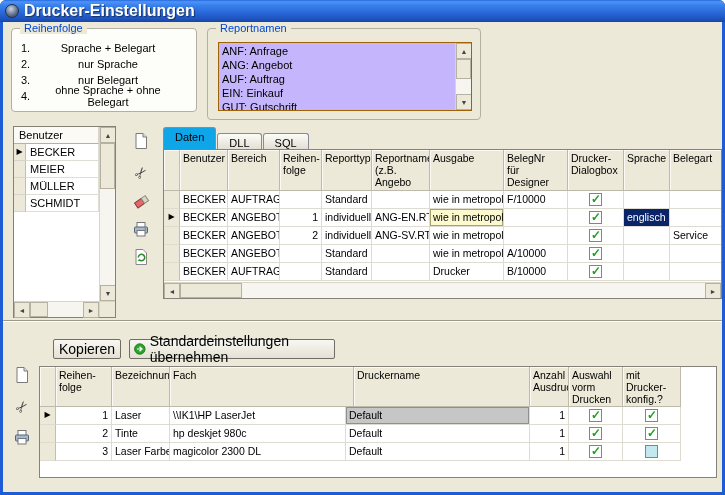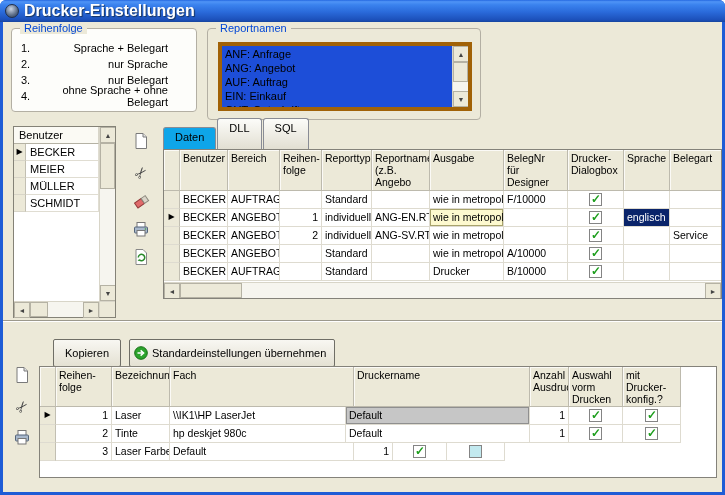"Sprache + Belegart" .rf-txt { padding-right: 28px -> 16px; text-align: right -> center }
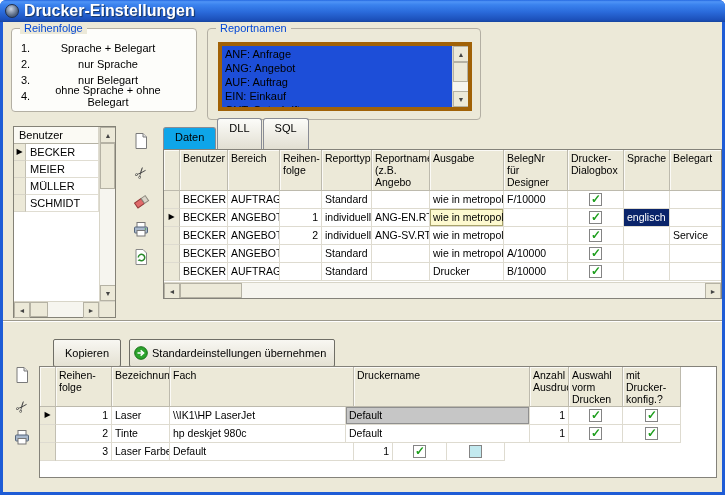"ANF: Anfrage" .listbox { background: #1d4ed8 -> #c4b5fd; border: 4px solid #a16207 -> 1px solid #a16207 }
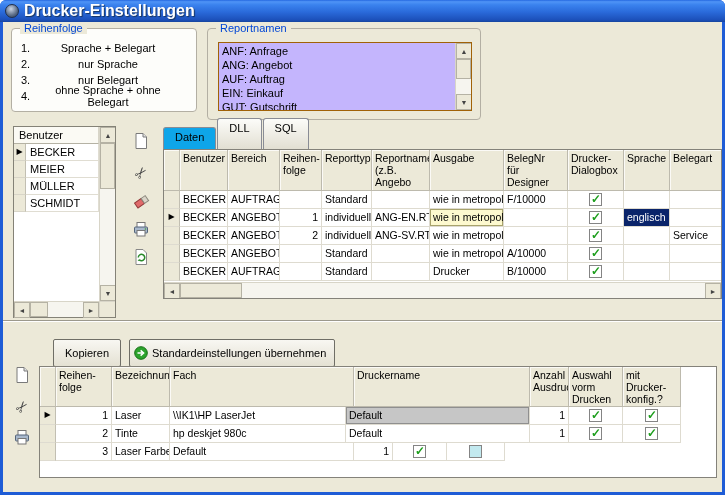"DLL" .tab { height: 31px -> 16px }
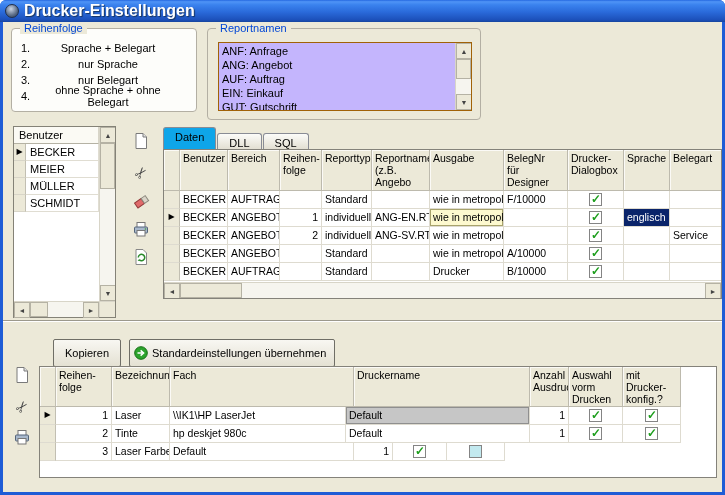"Kopieren" .btn { font-size: 11px -> 14px; height: 28px -> 20px }
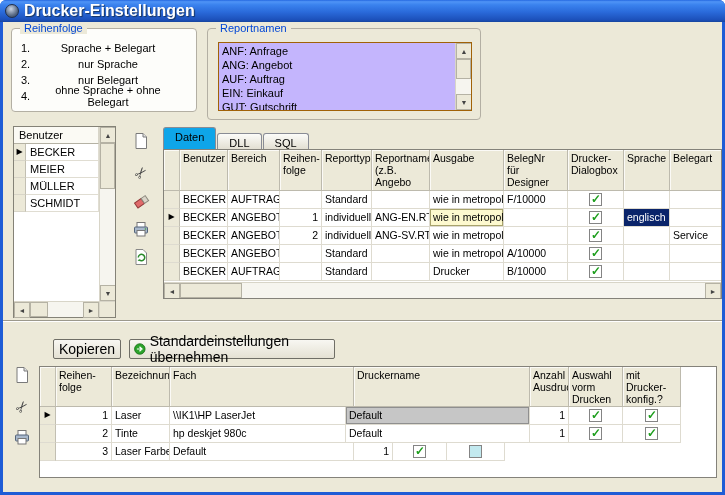"magicolor 2300 DL" div.gc { html: none -> <div>magicolor 2300 DL</div> }
